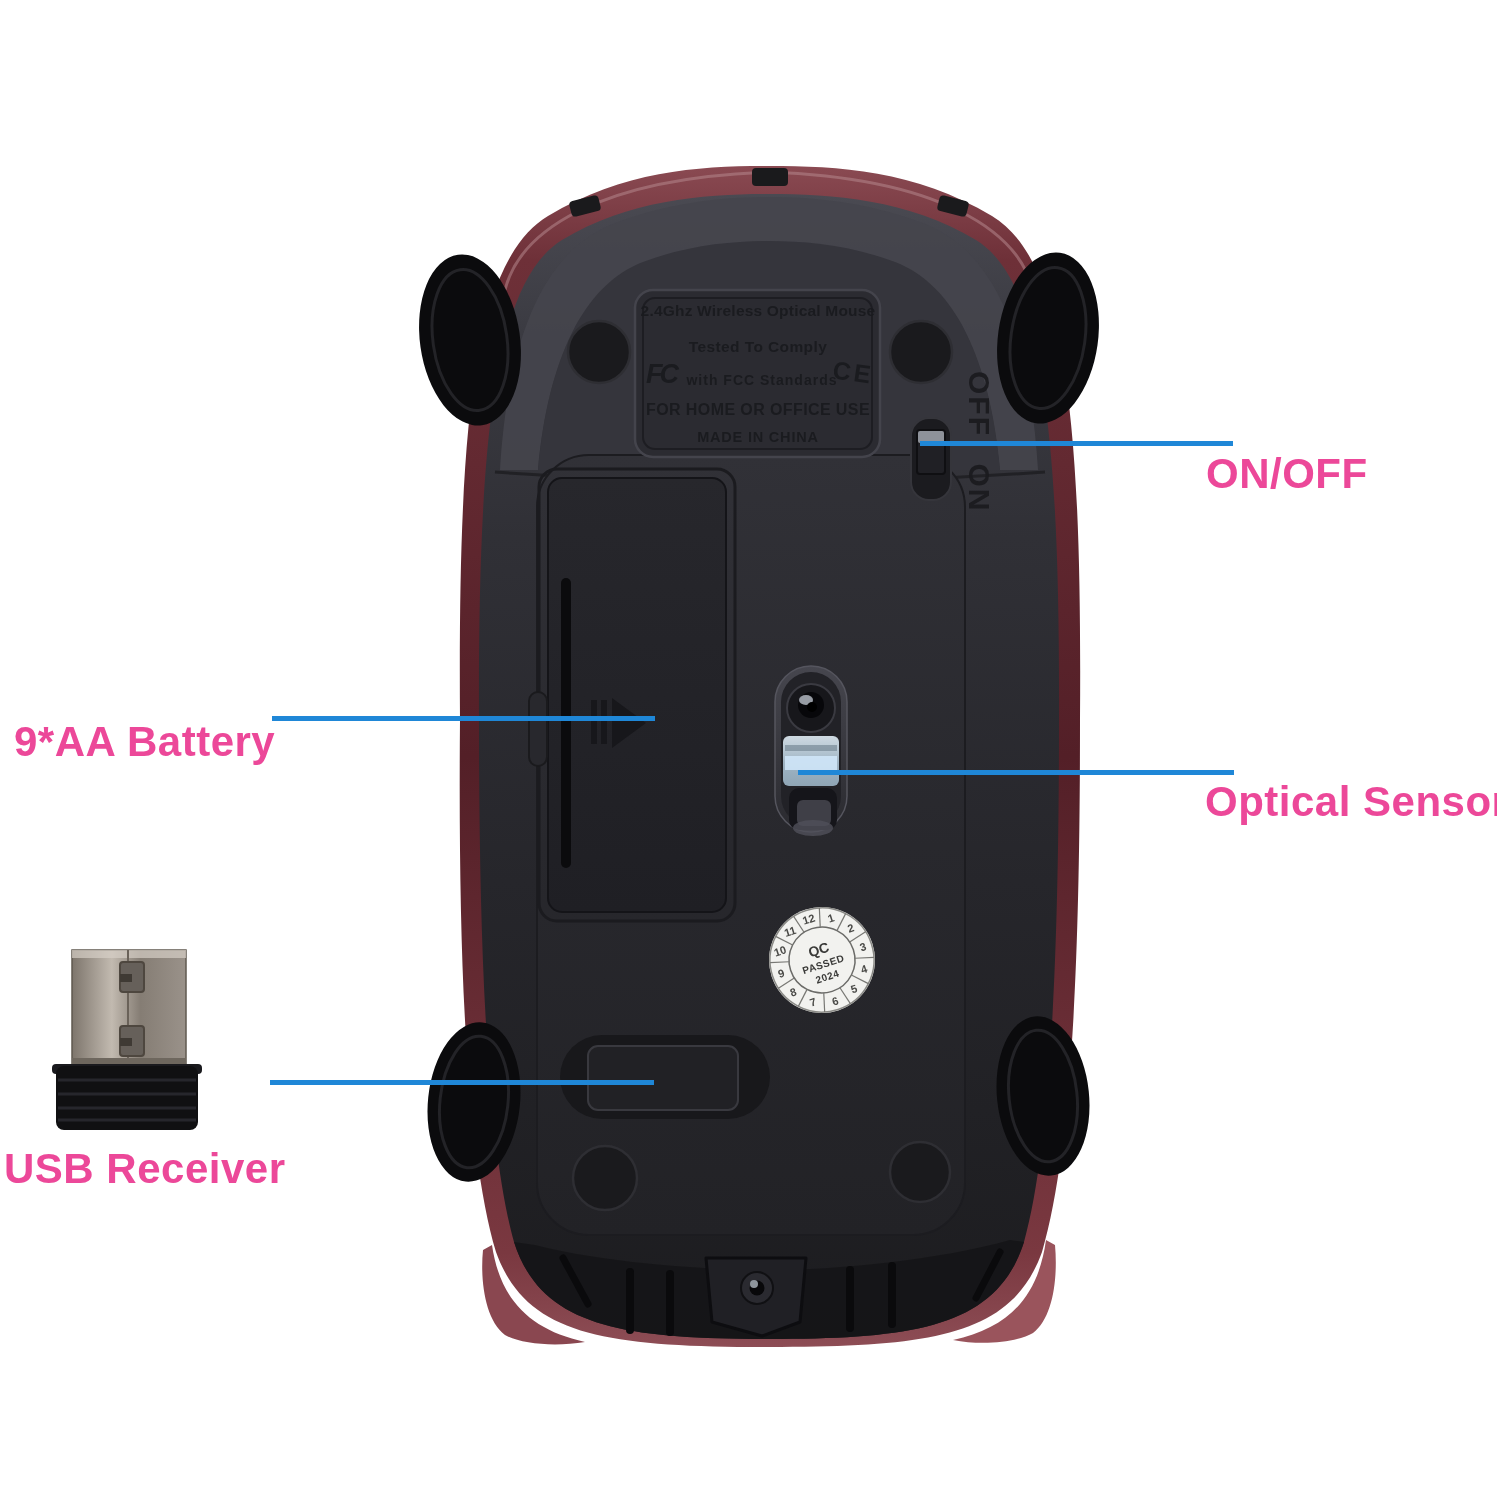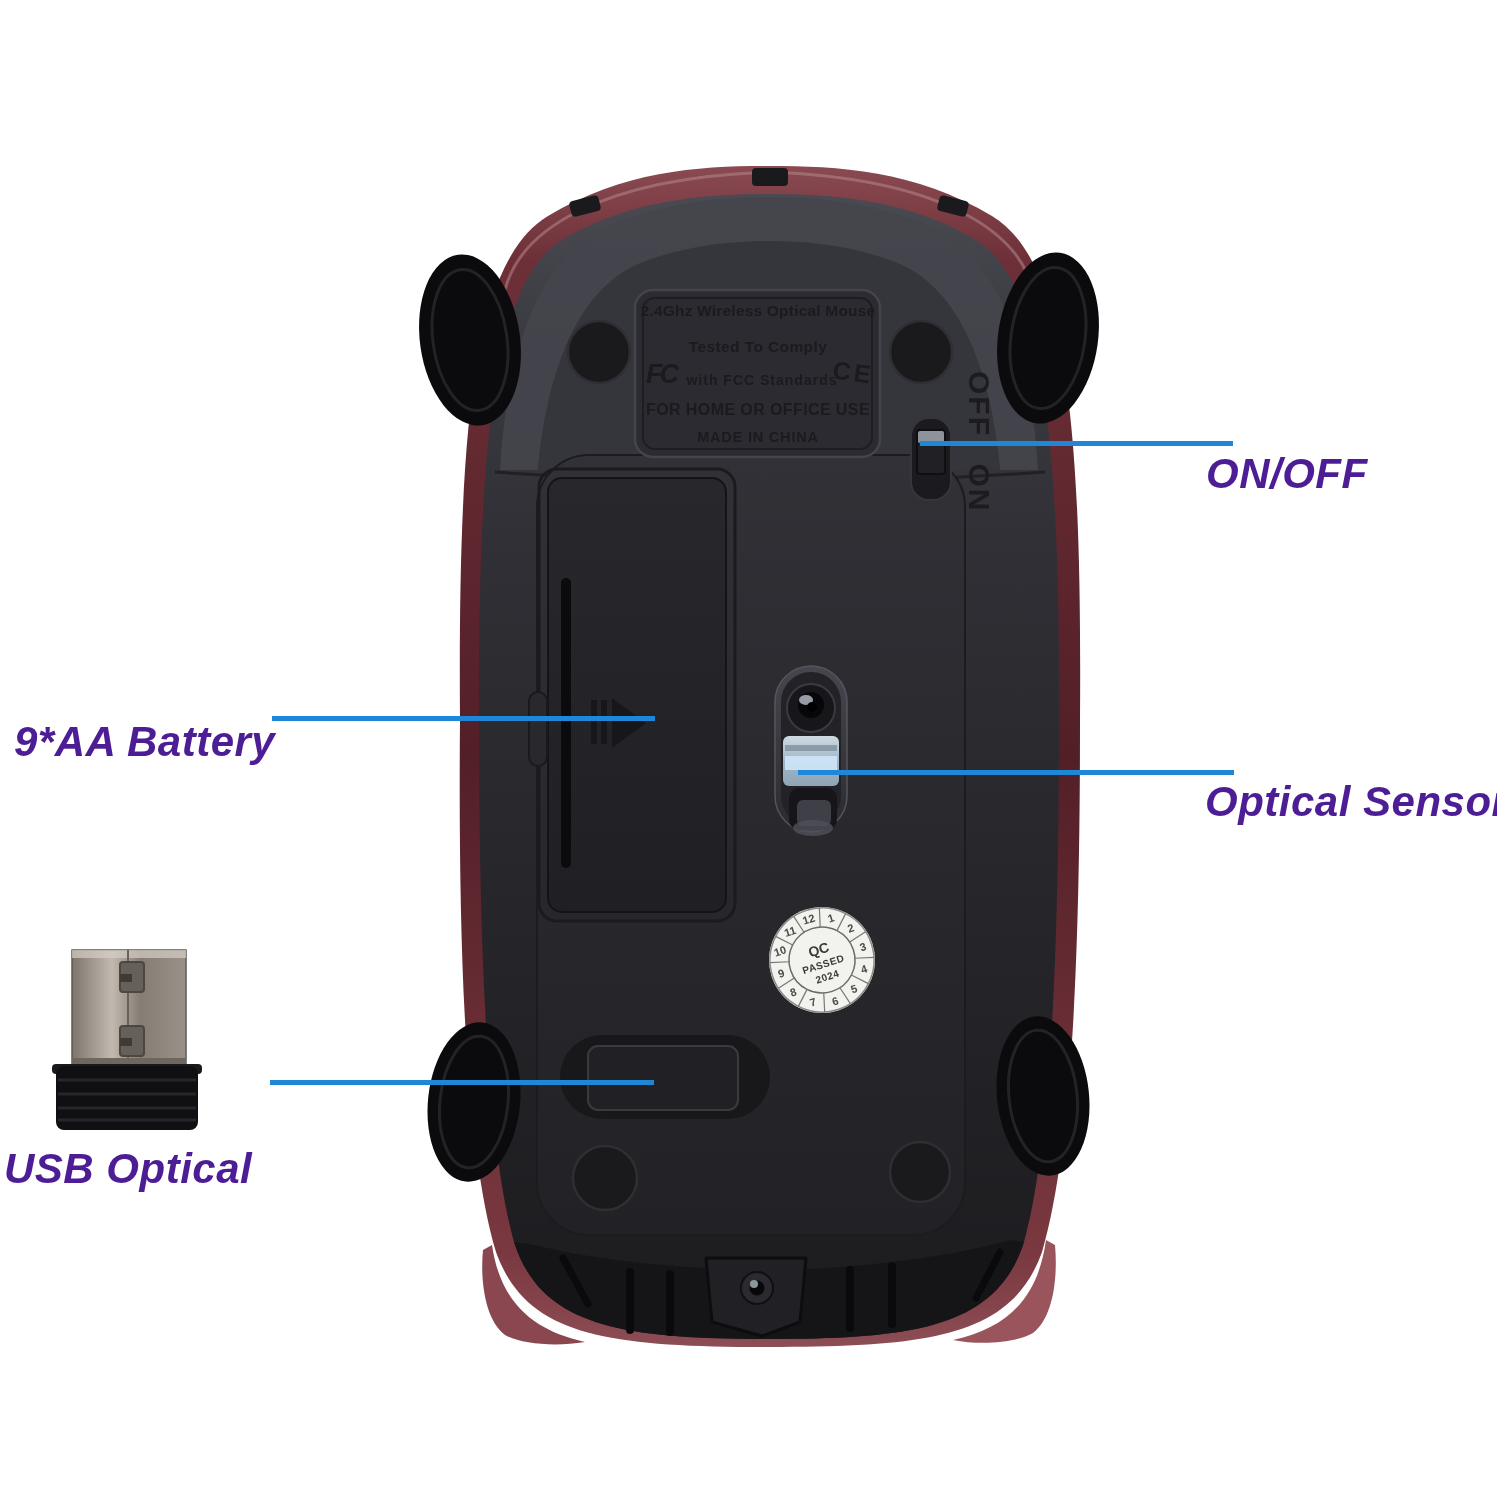"ON/OFF" .label { color: #4c1d95 -> #ec4899; font-style: italic -> none }
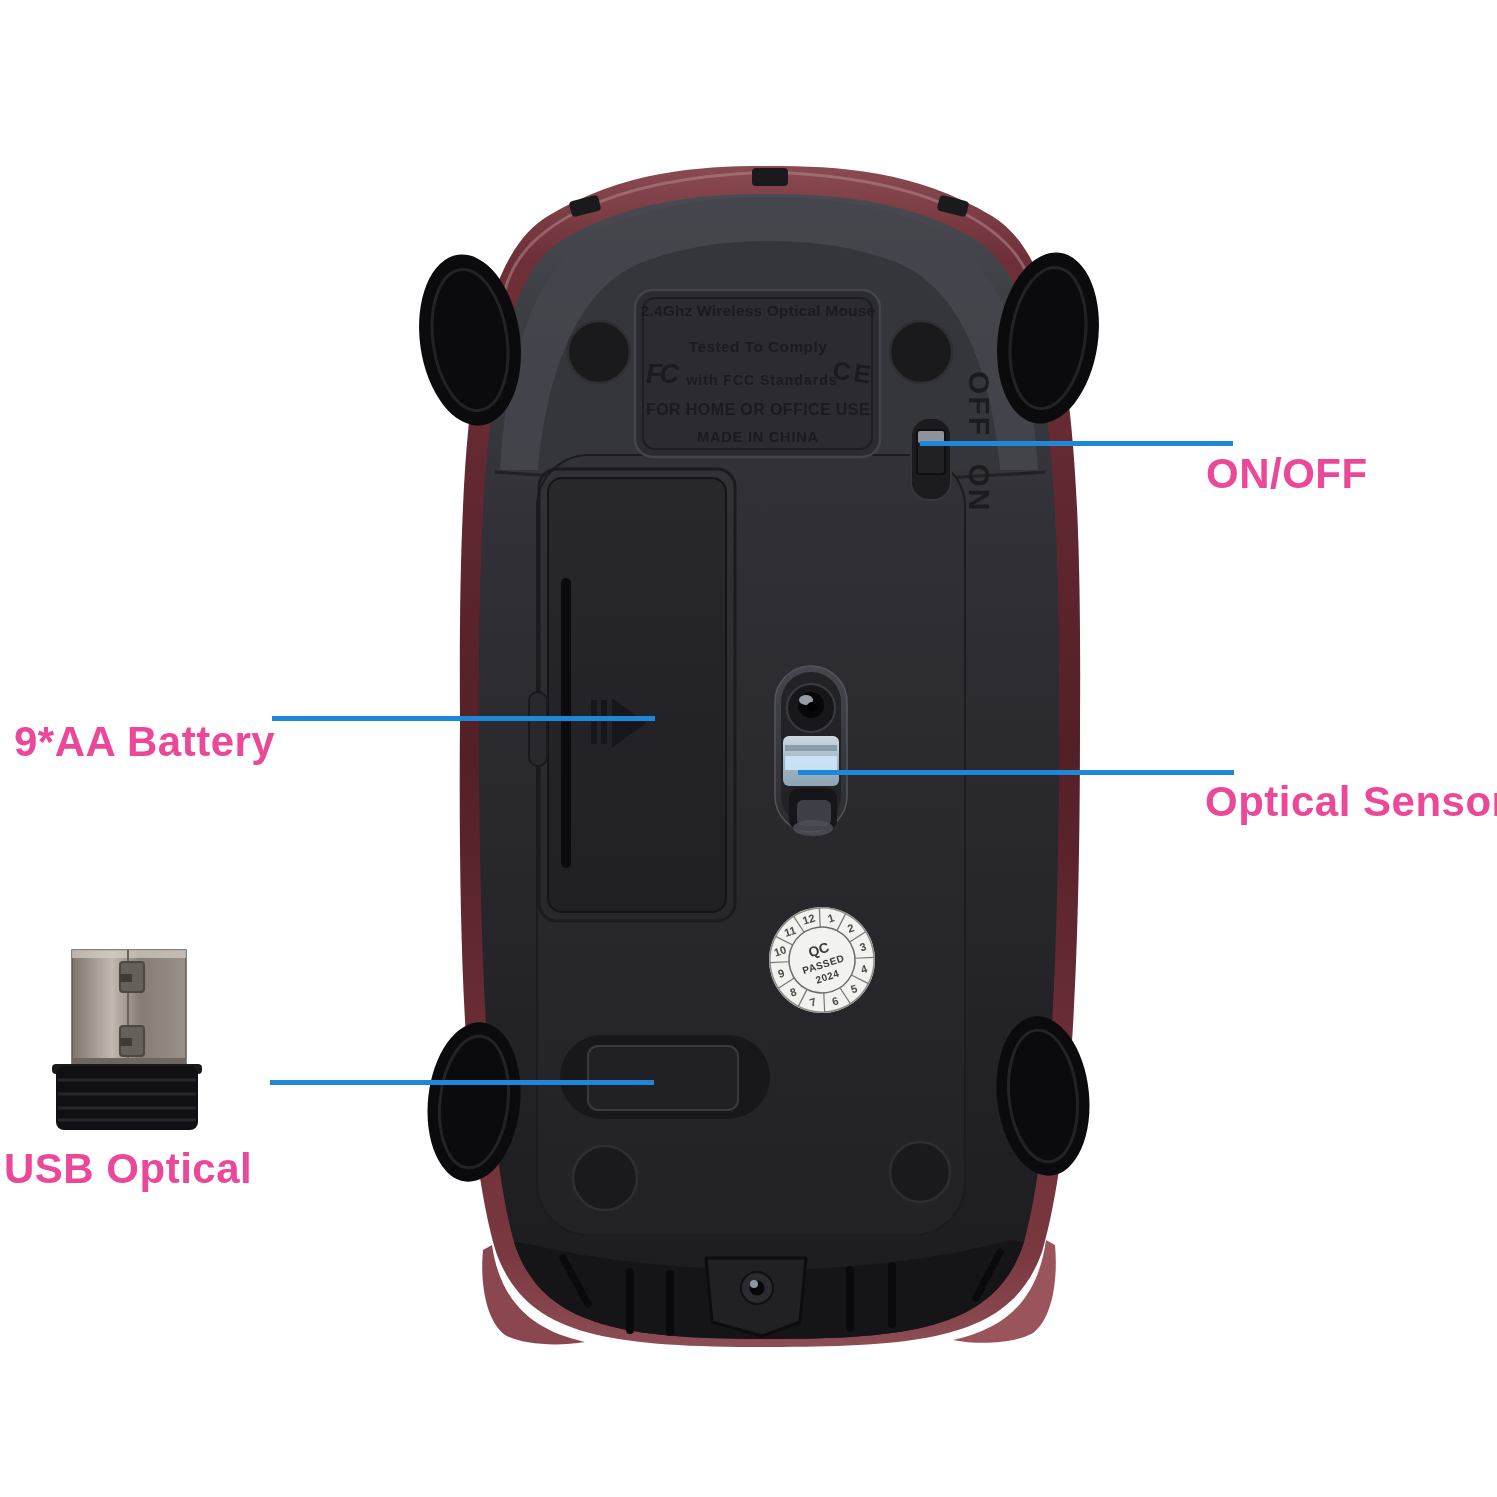"USB Optical" div.label { text: Optical -> Receiver }
